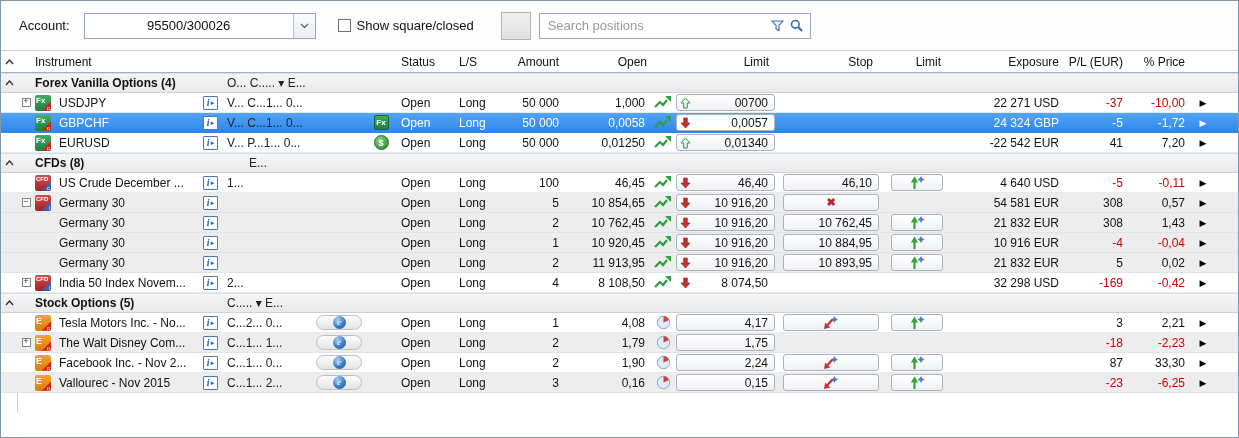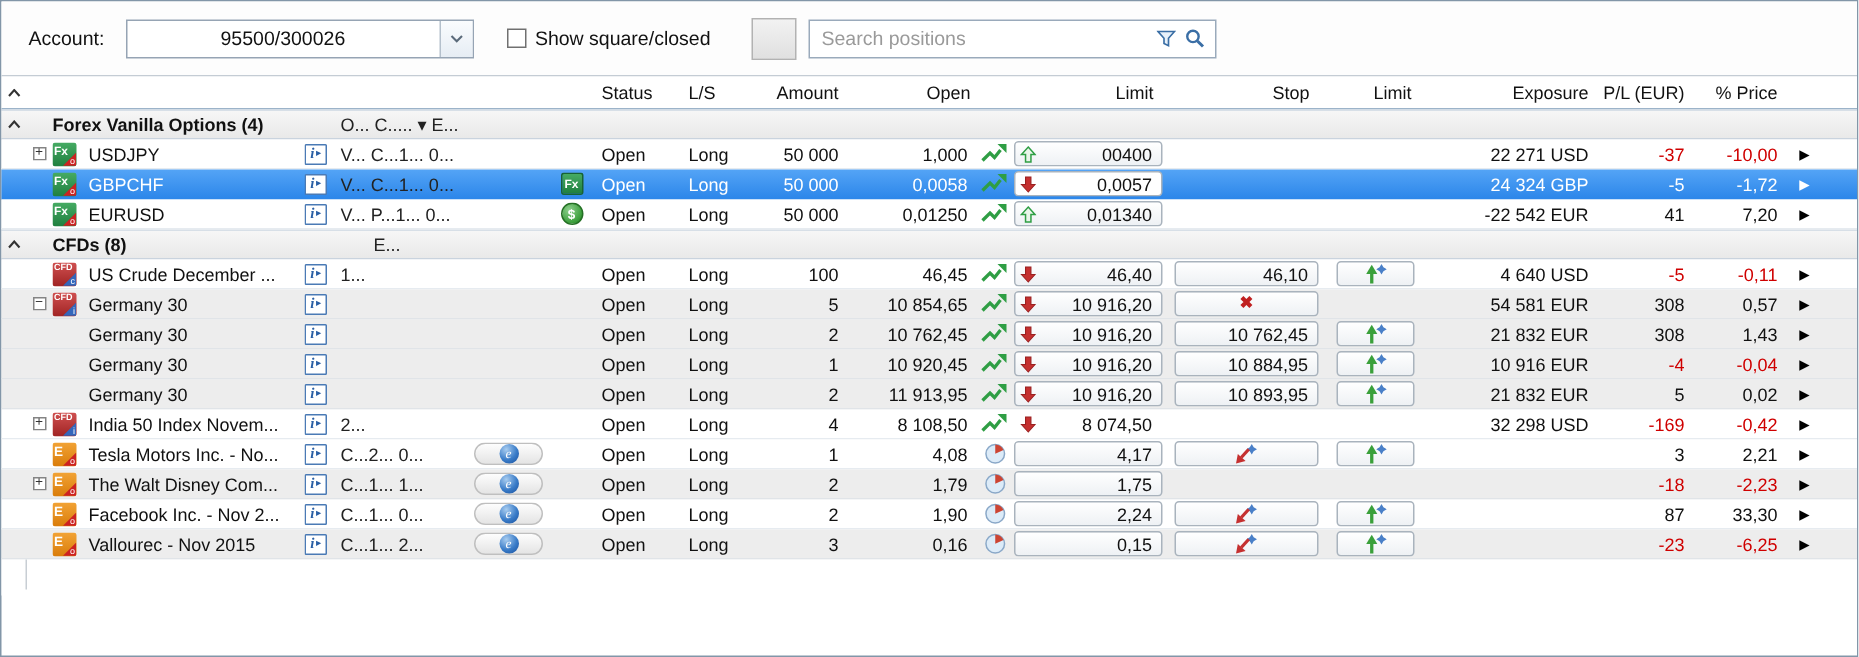"Instrument" div.cell { html: none -> <div><span>Instrument</span></div> }
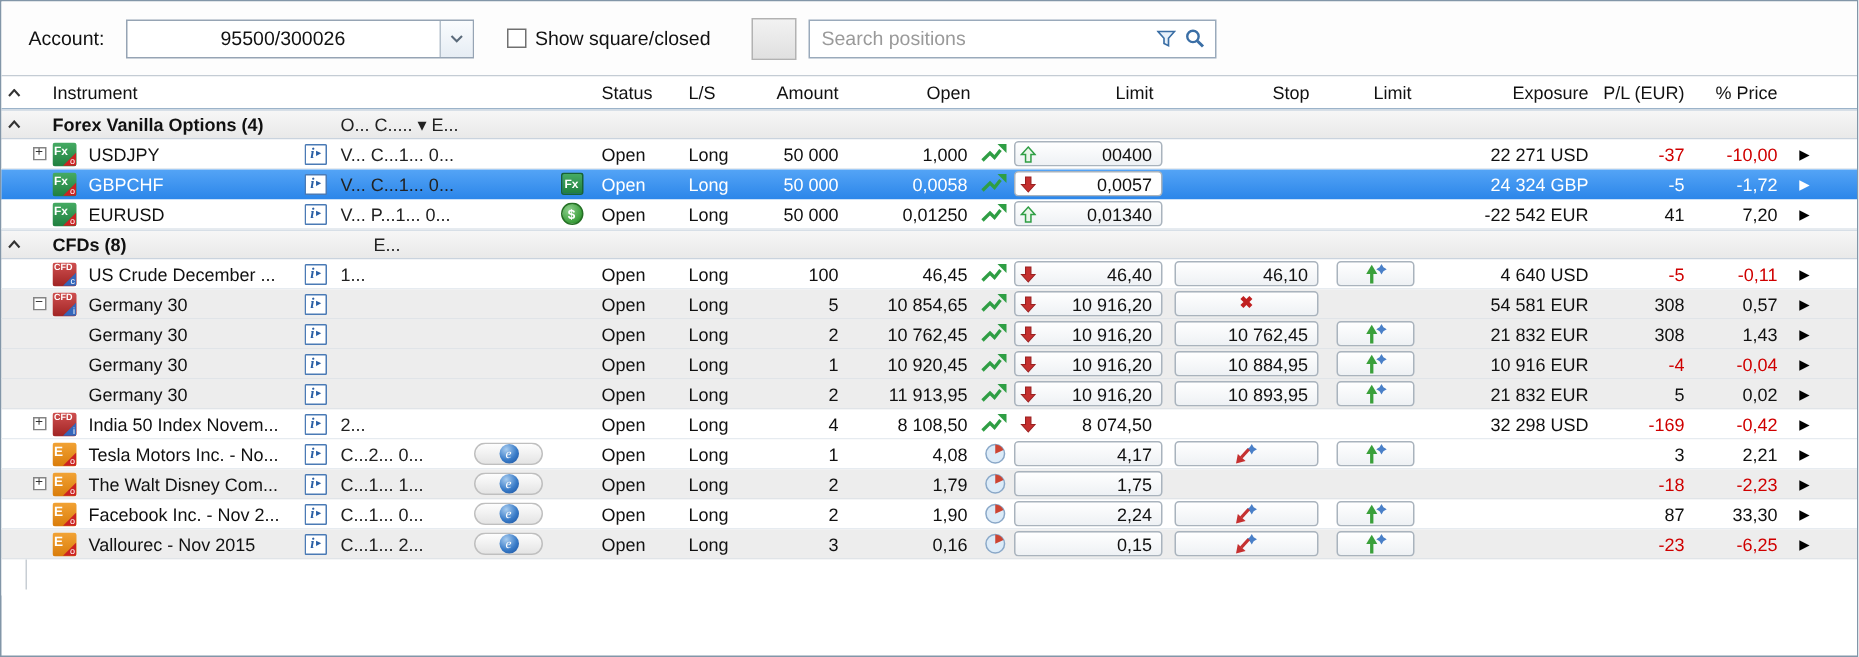"00400" span.ov { text: 00400 -> 00700 }
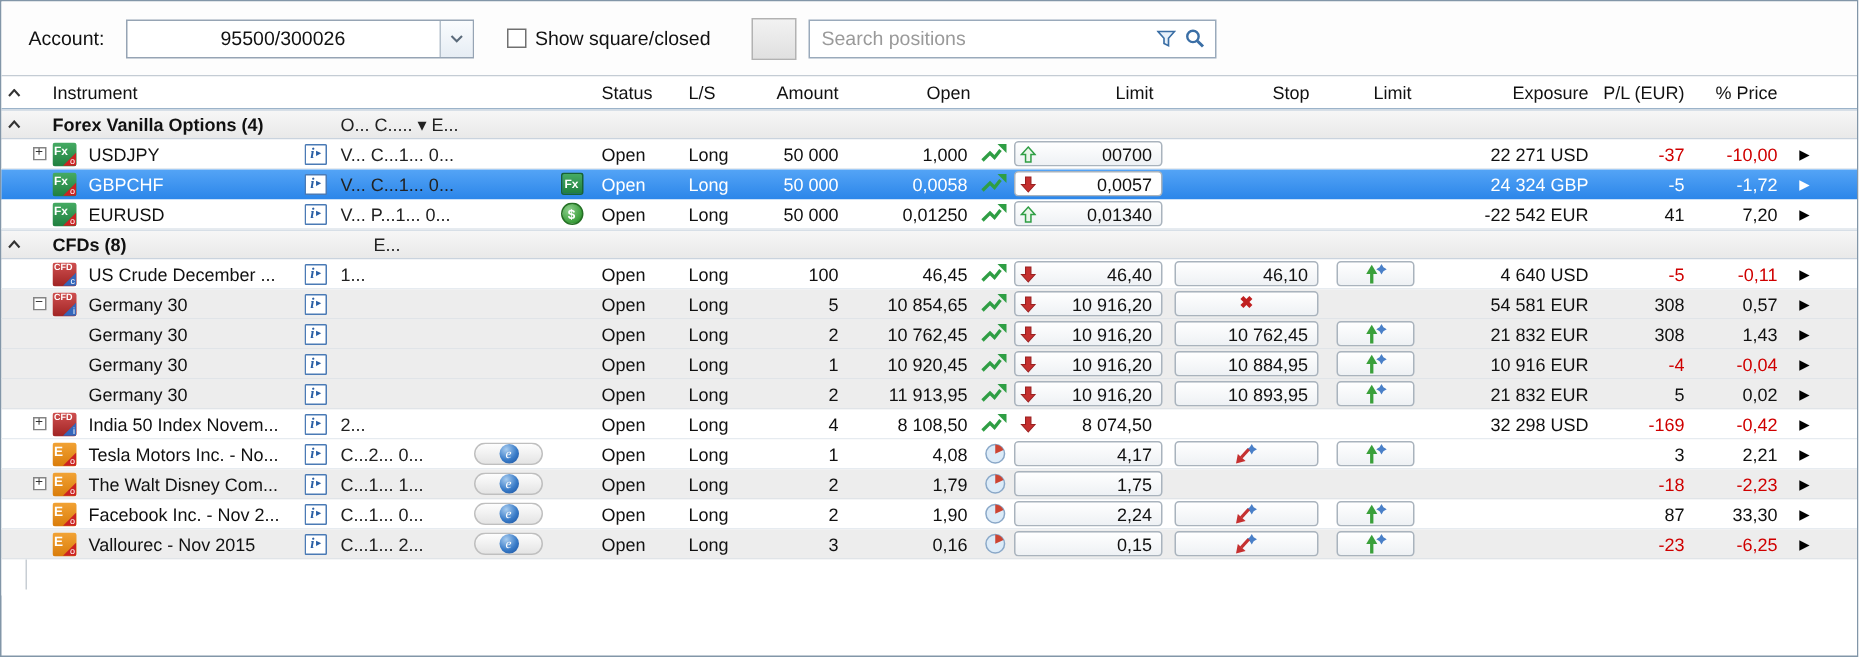"Stock Options (5)" div.trow { html: none -> <div> <div> <svg> <polyline></polyline> </svg> </div> <div><span>Stock Options (5)</span></div> <div><span>C..... ▾ E...</span></div> </div> }
